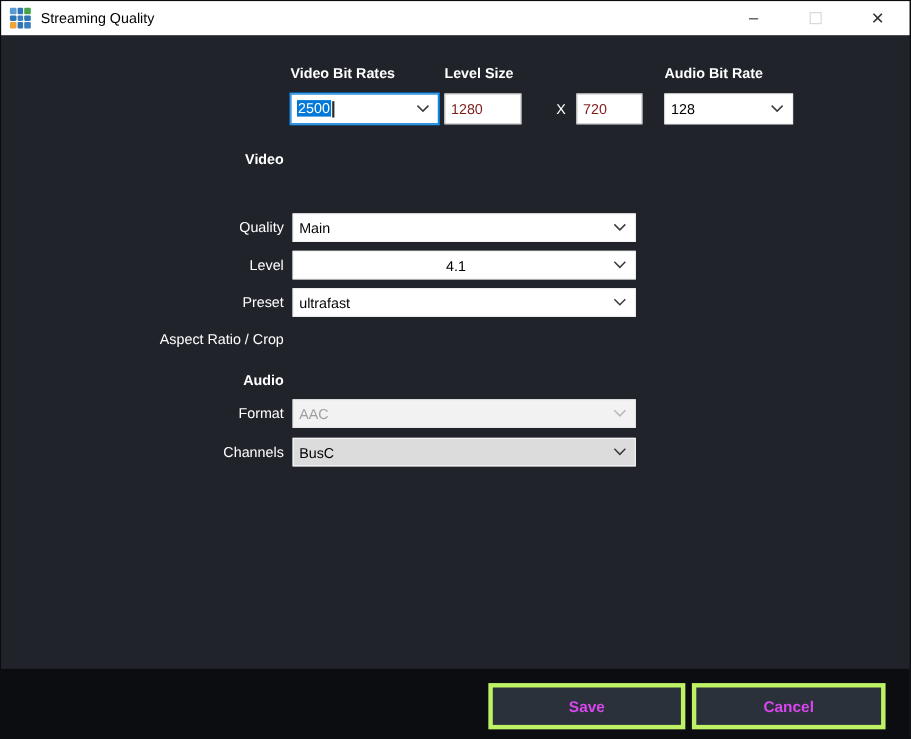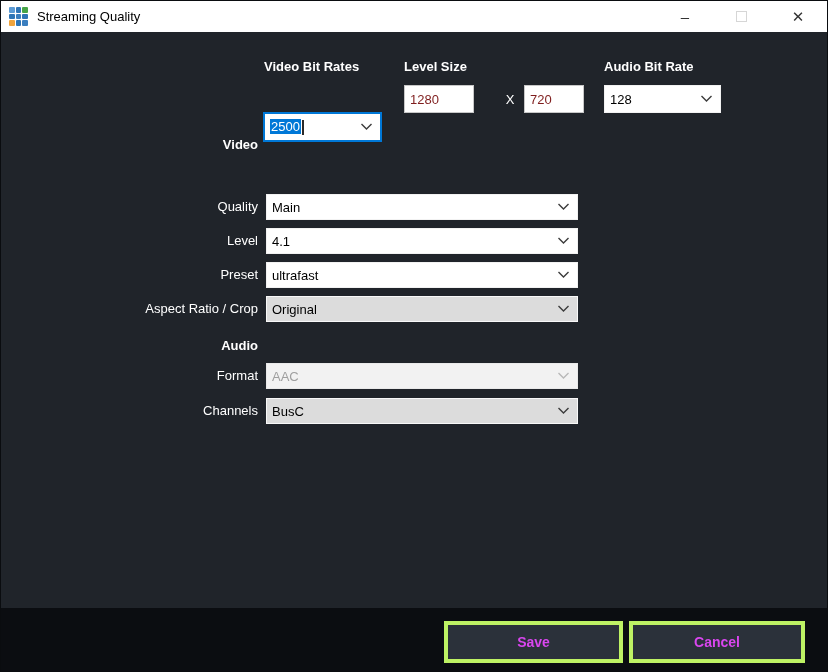"2500" div.combo { margin-top: 28px -> none; width: 117px -> 135px }
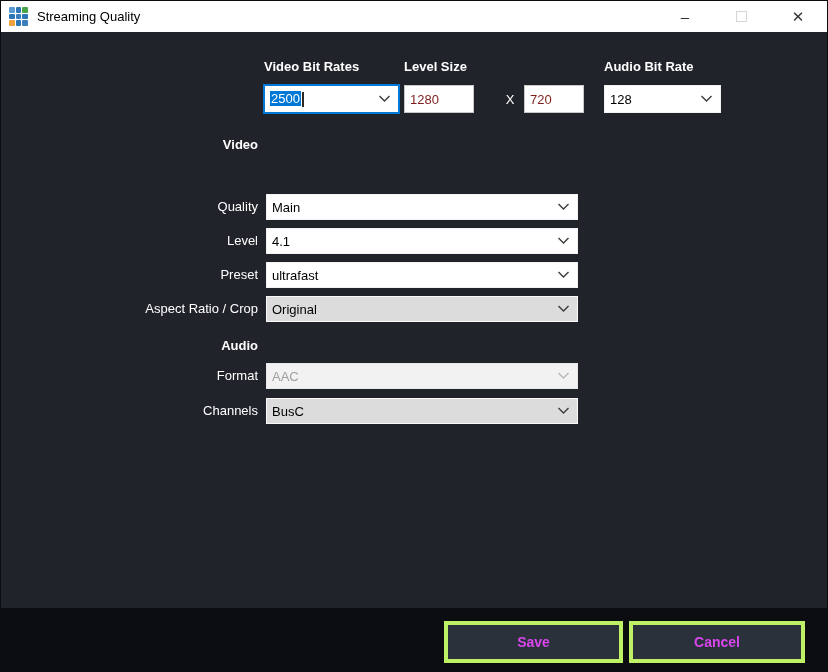"4.1" div.combo { text-align: none -> center }
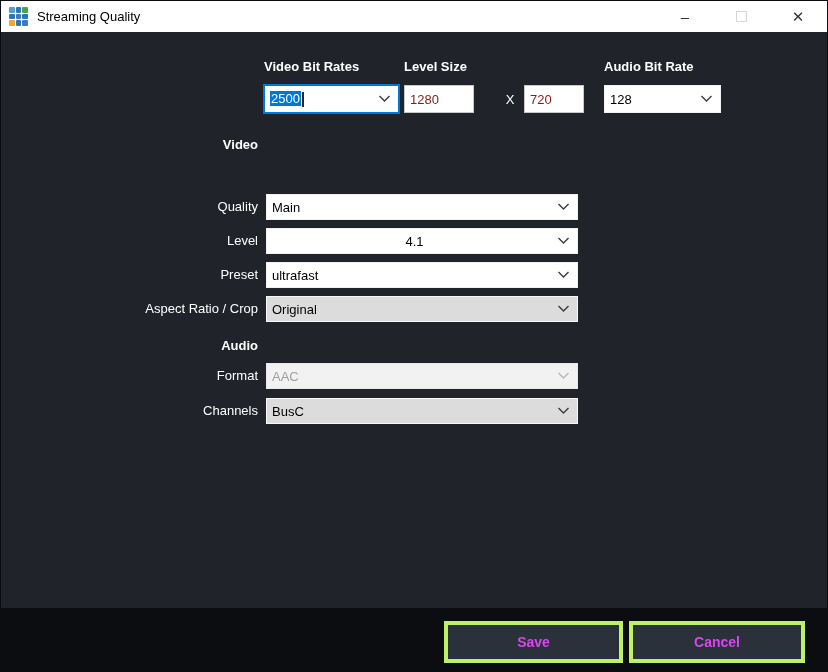"Original" div.combo { html: <div> <span>Original</span> <svg> <polyline></polyline> </svg> </div> -> none }
